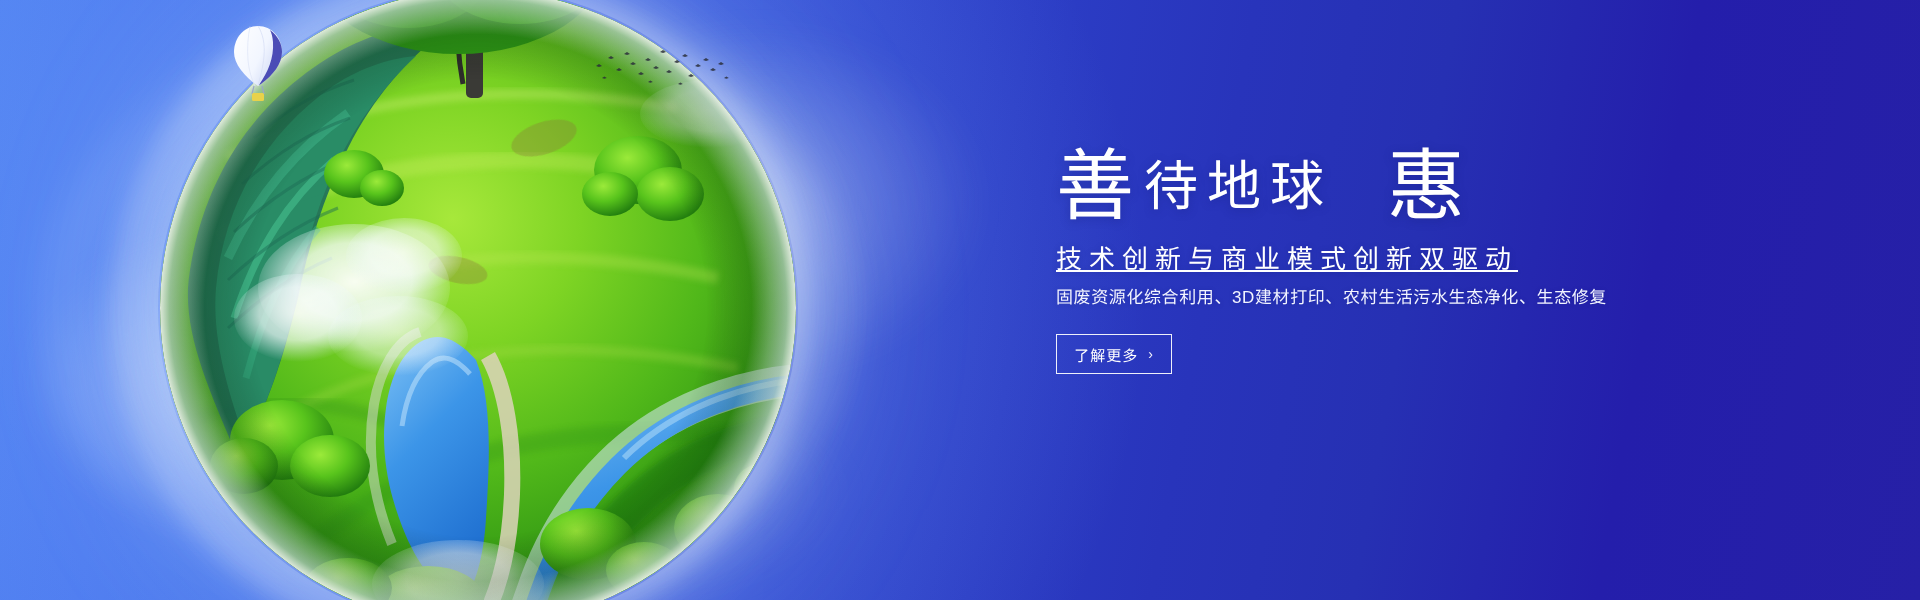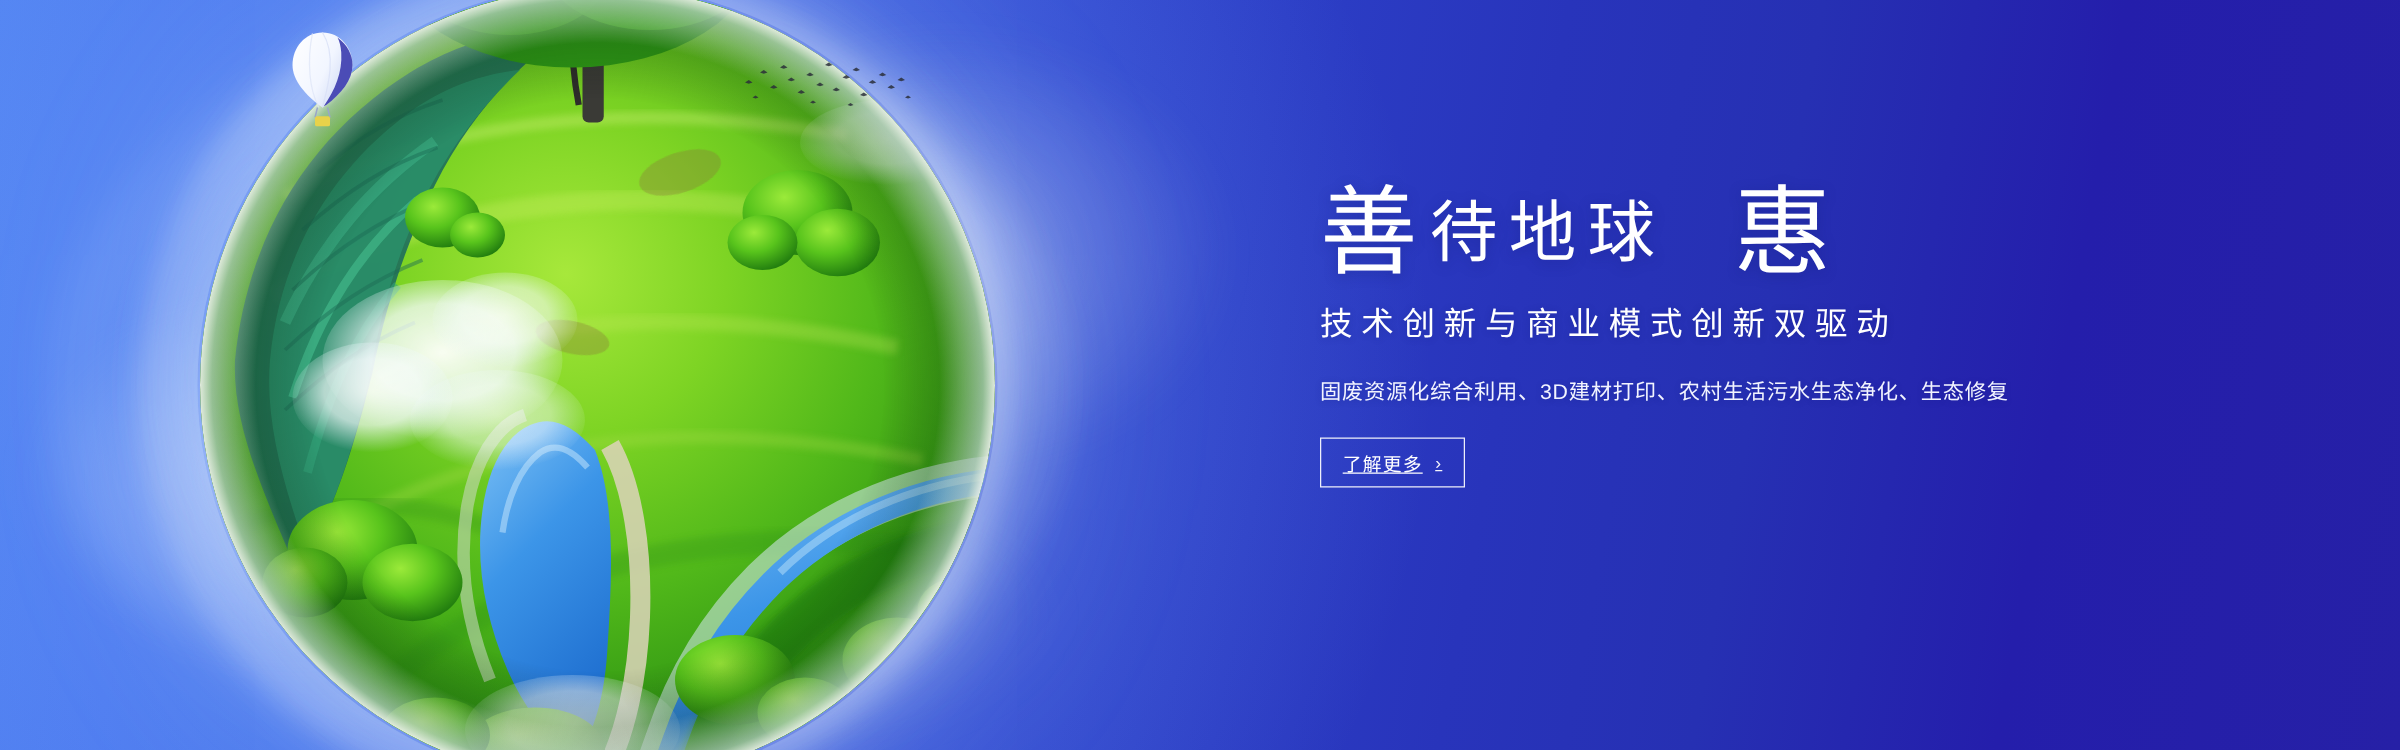"技术创新与商业模式创新双驱动" .subtitle { text-decoration: none -> underline }
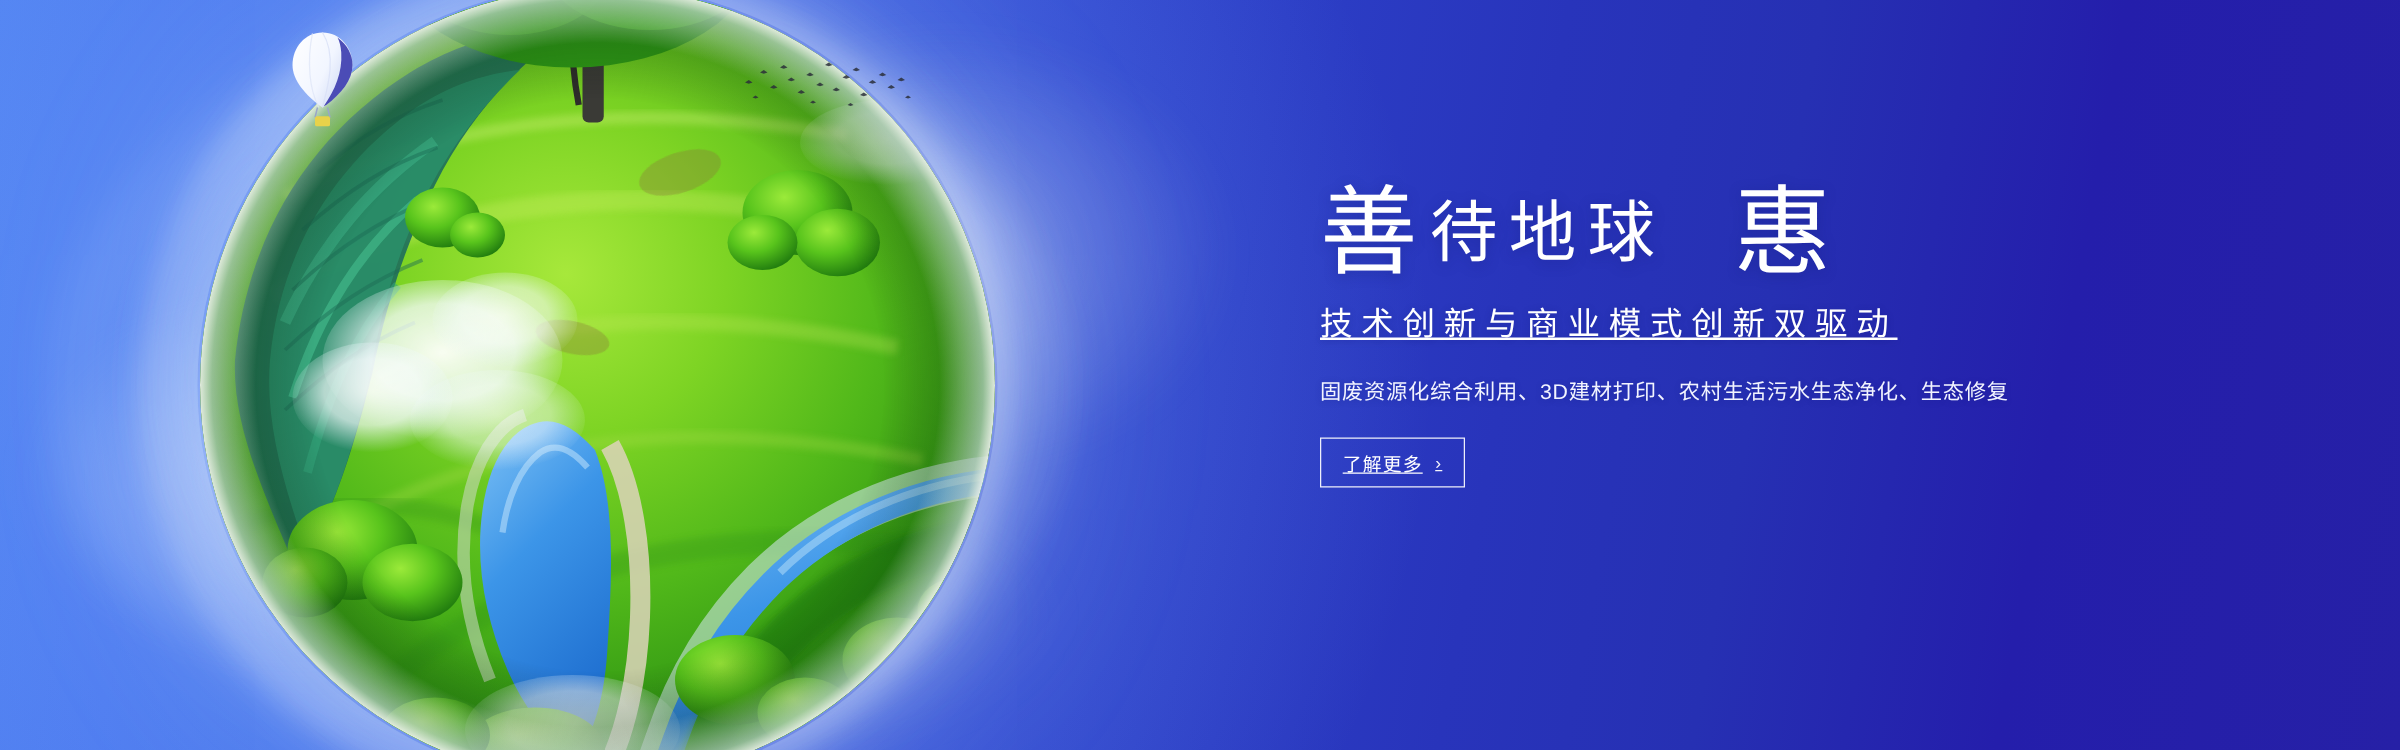"固废资源化综合利用、3D建材打印、农村生活污水生态净化、生态修复" .desc { margin-top: 24px -> 8px }
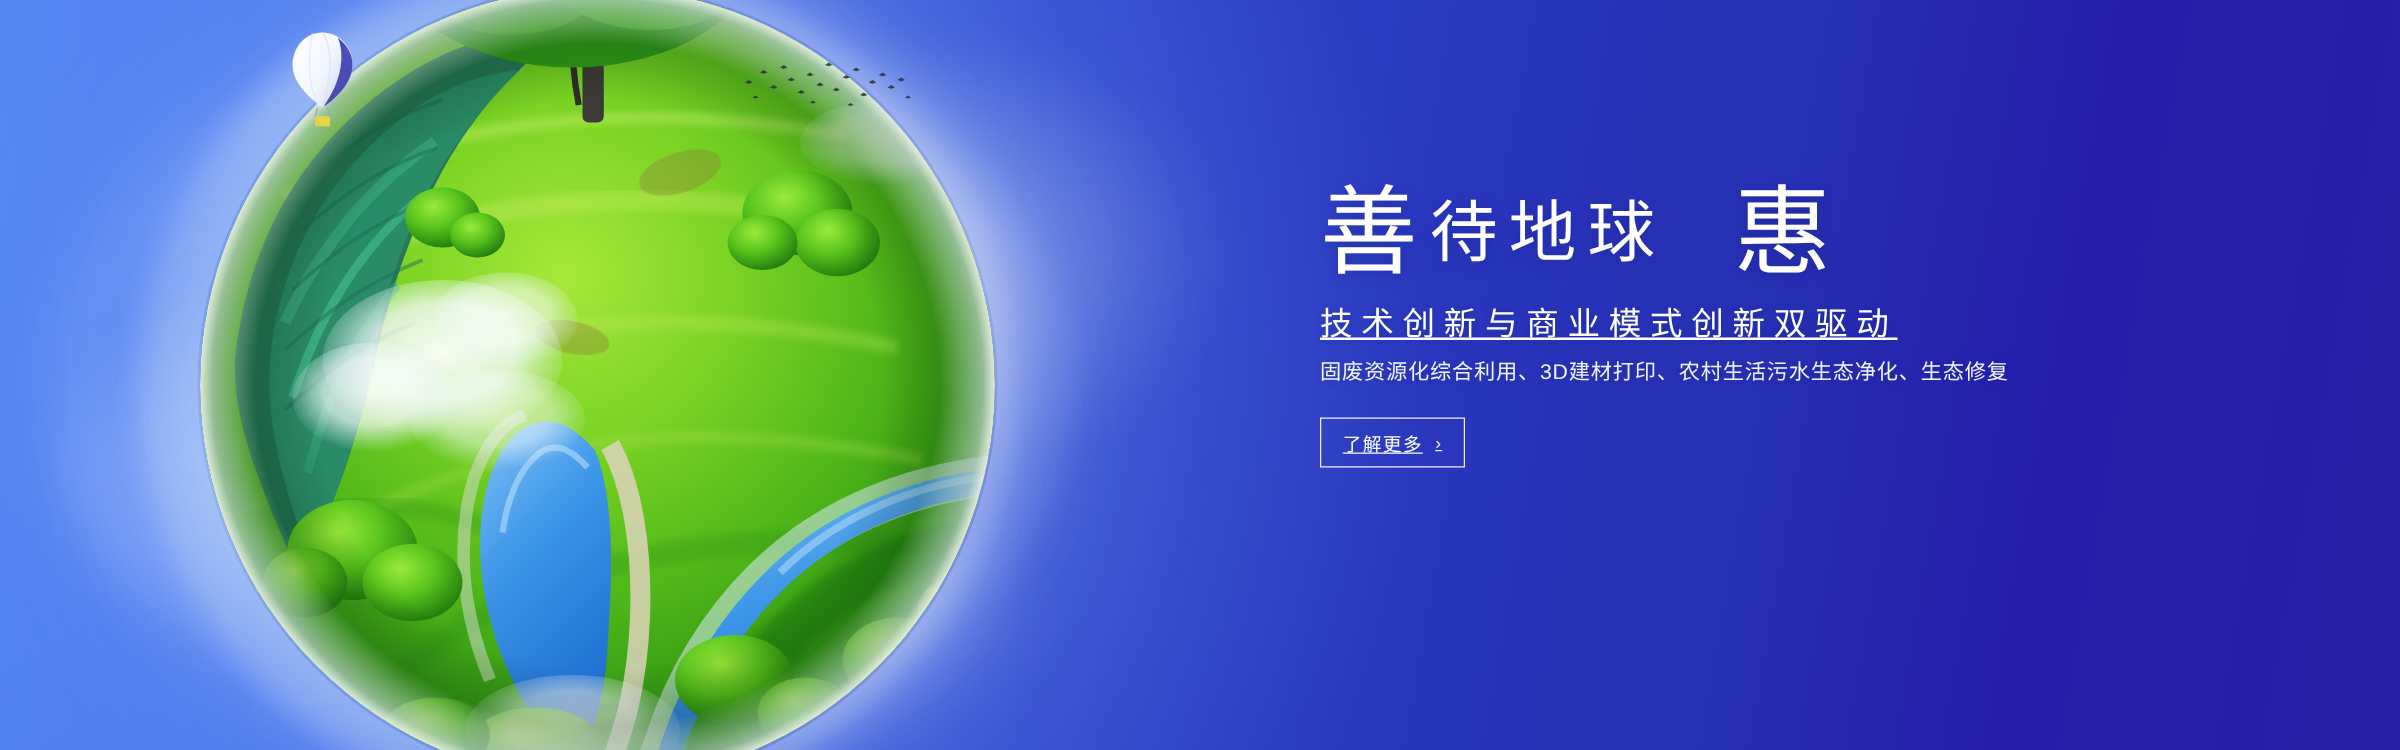"了解更多" .cta { text-decoration: underline -> none }
